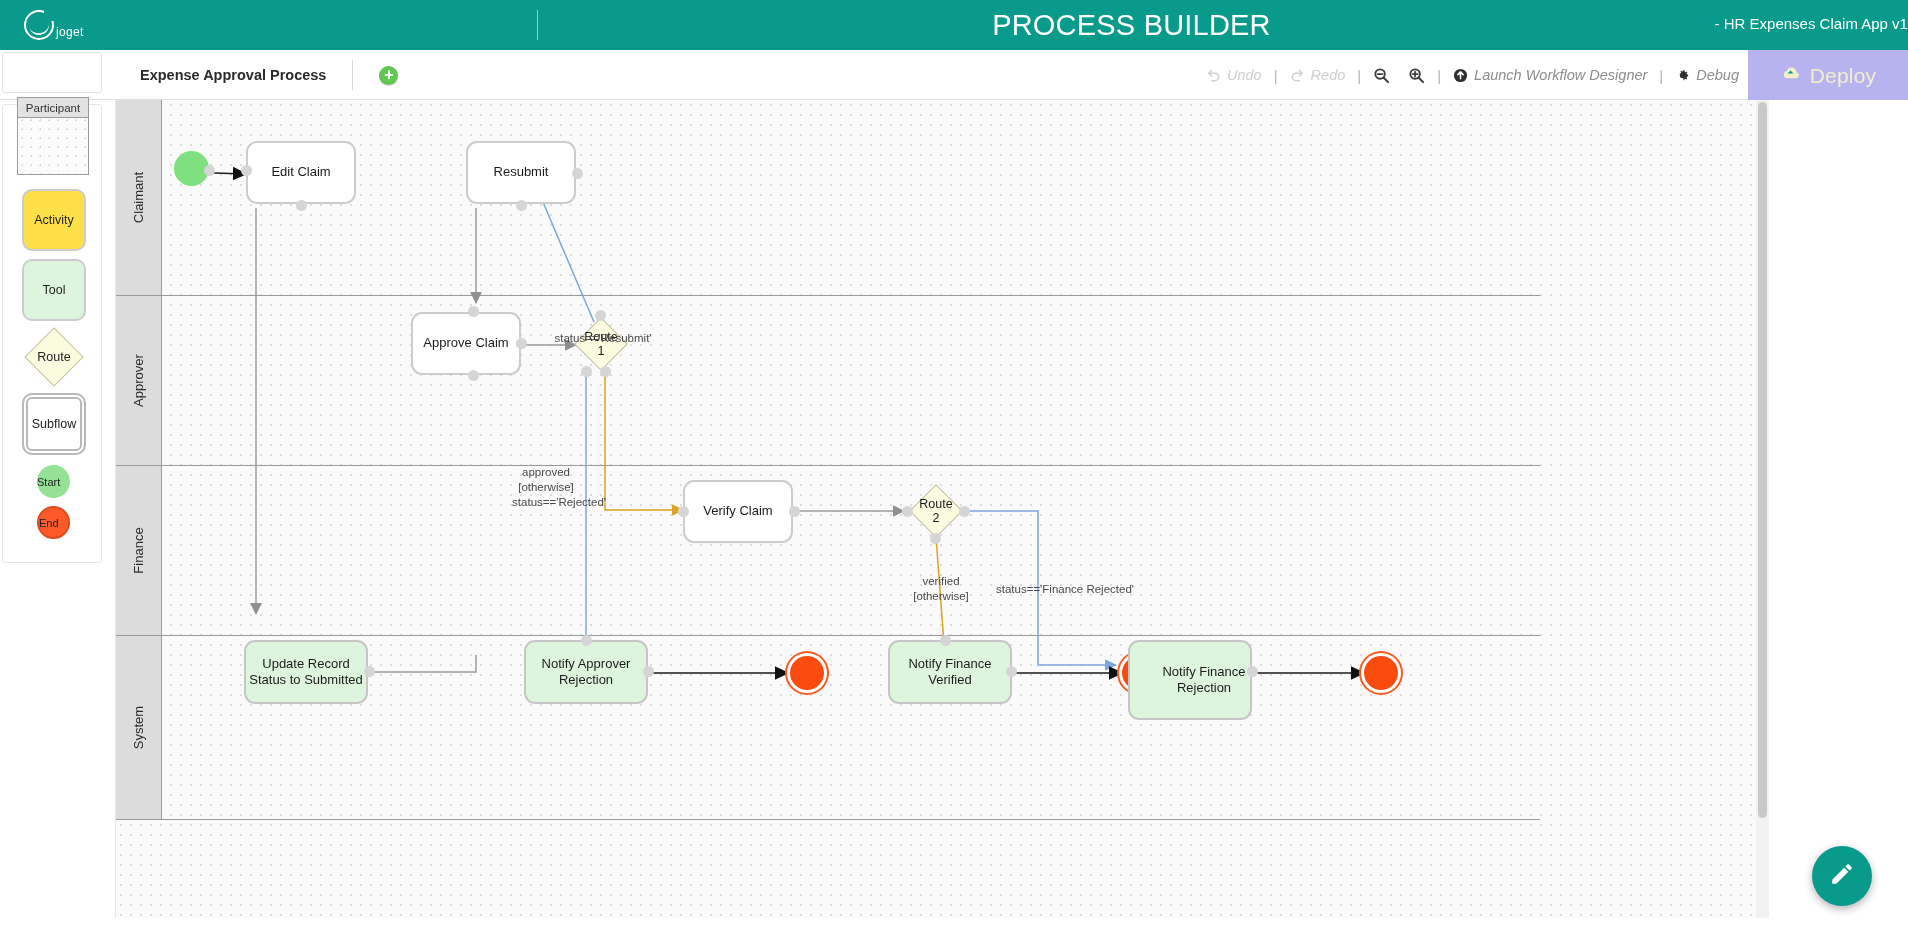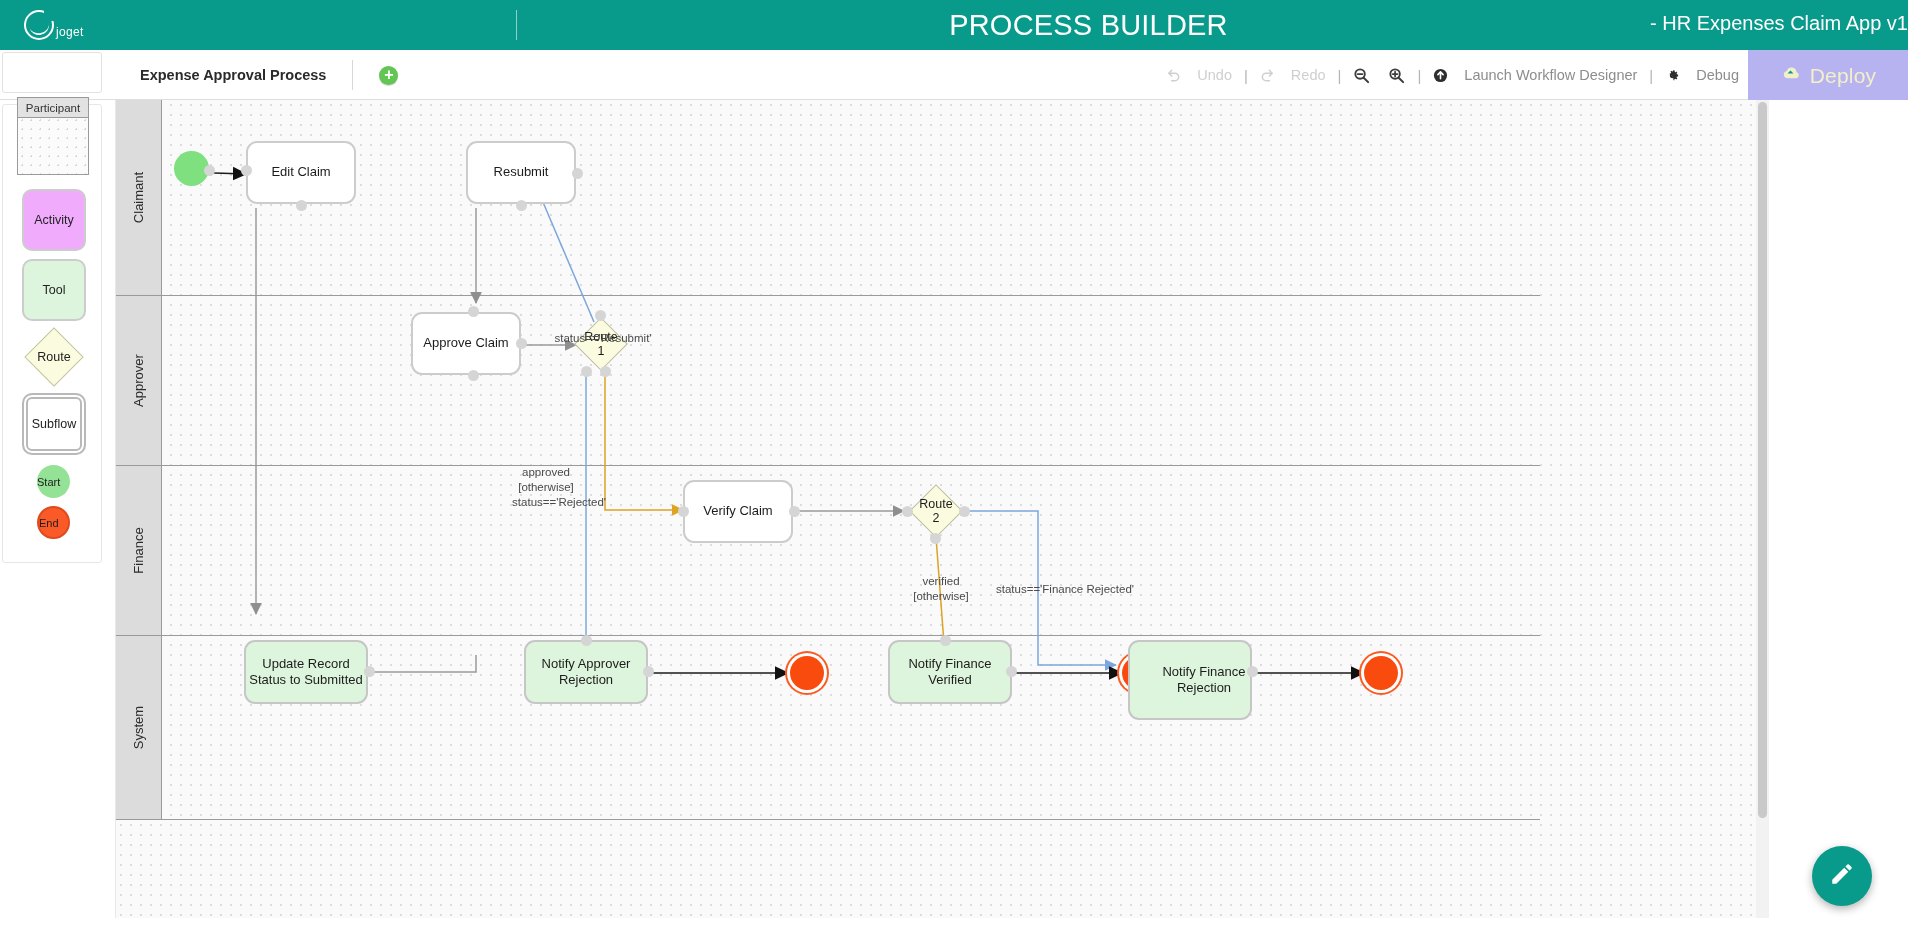"- HR Expenses Claim App" .app-subtitle { font-size: 20px -> 15px }
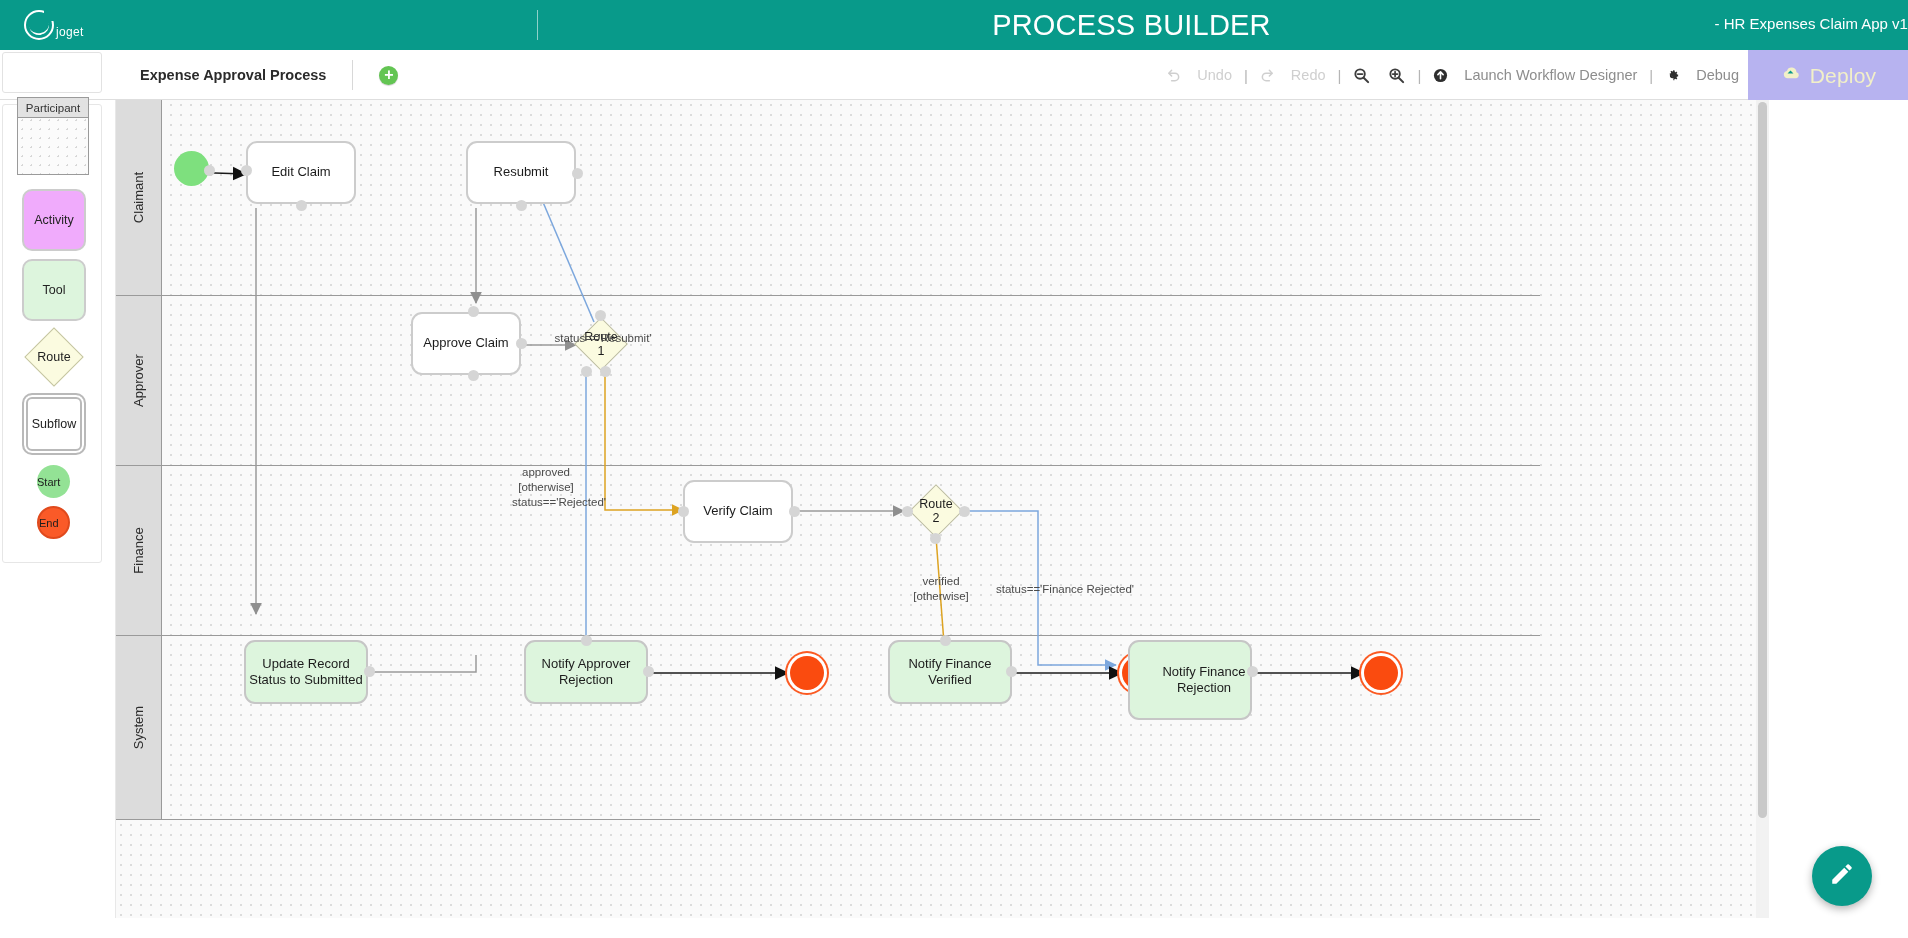"Undo" .tb-item { font-style: none -> italic; gap: 16px -> 6px }
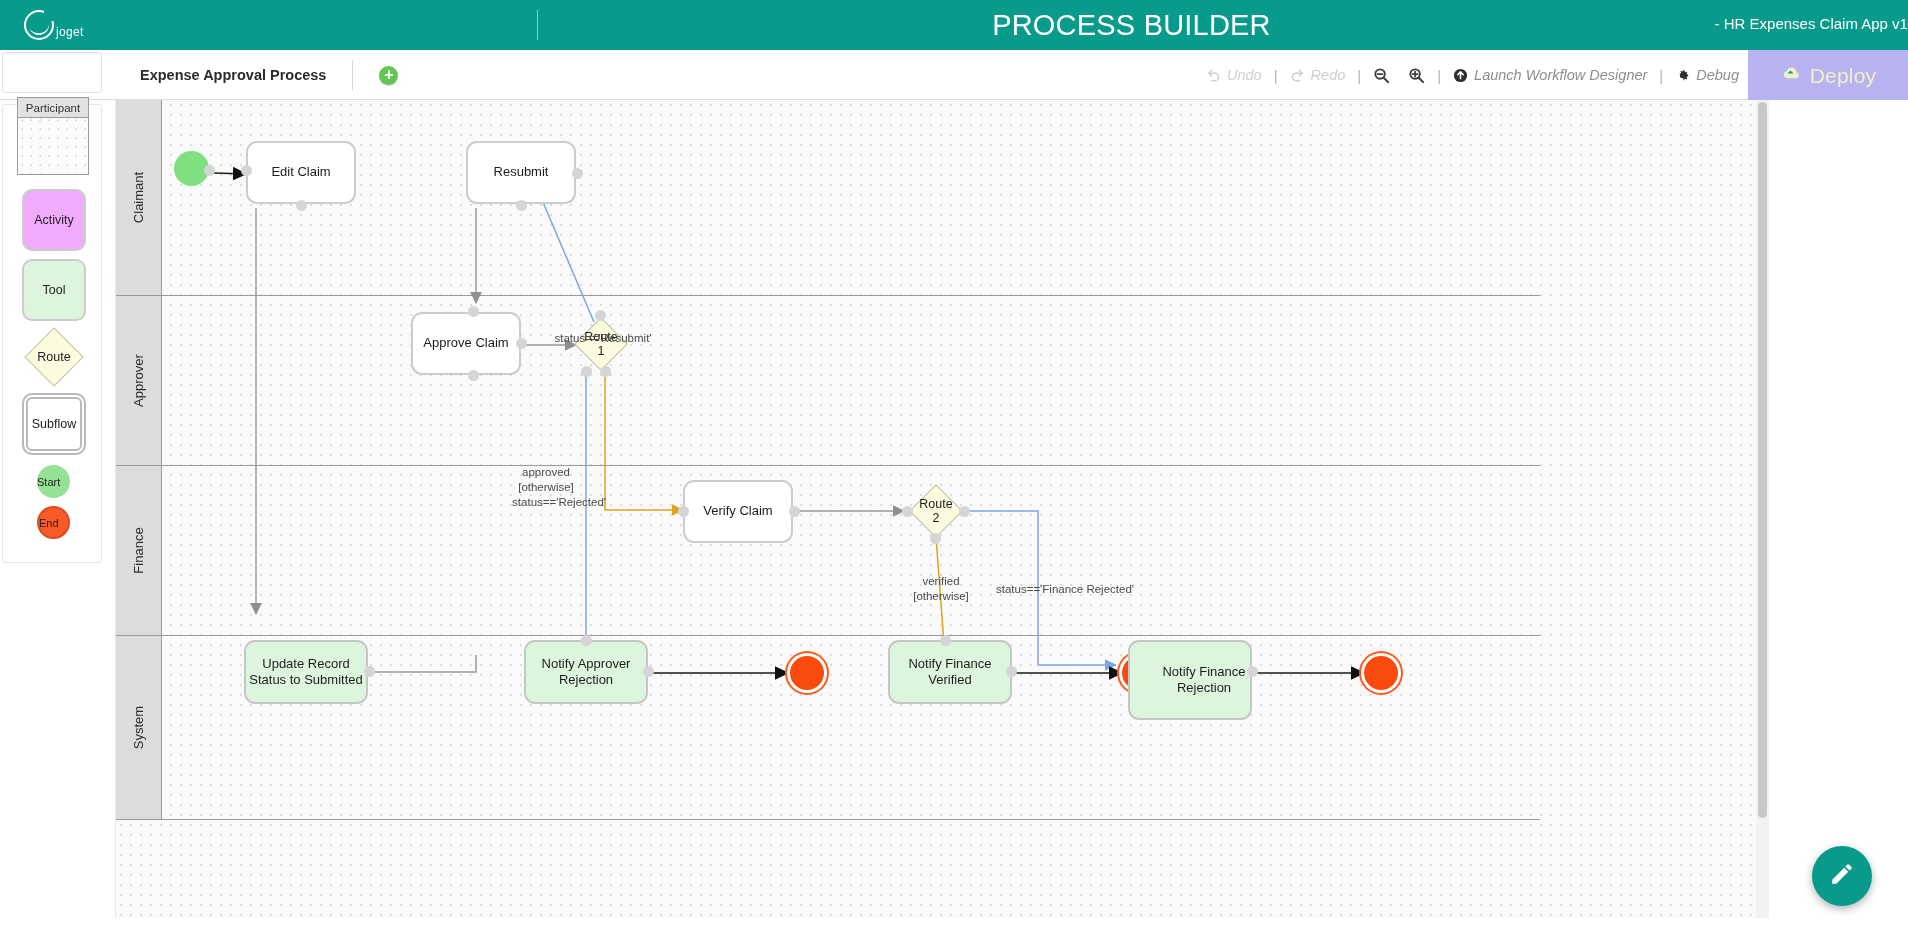"Activity" .pal-activity { background: #f0abfc -> #fde047 }
